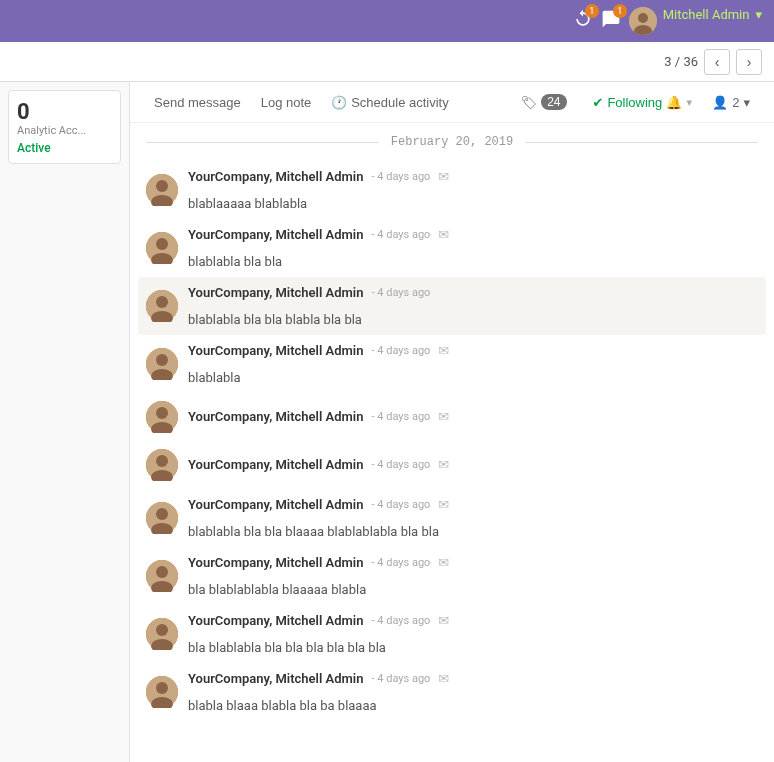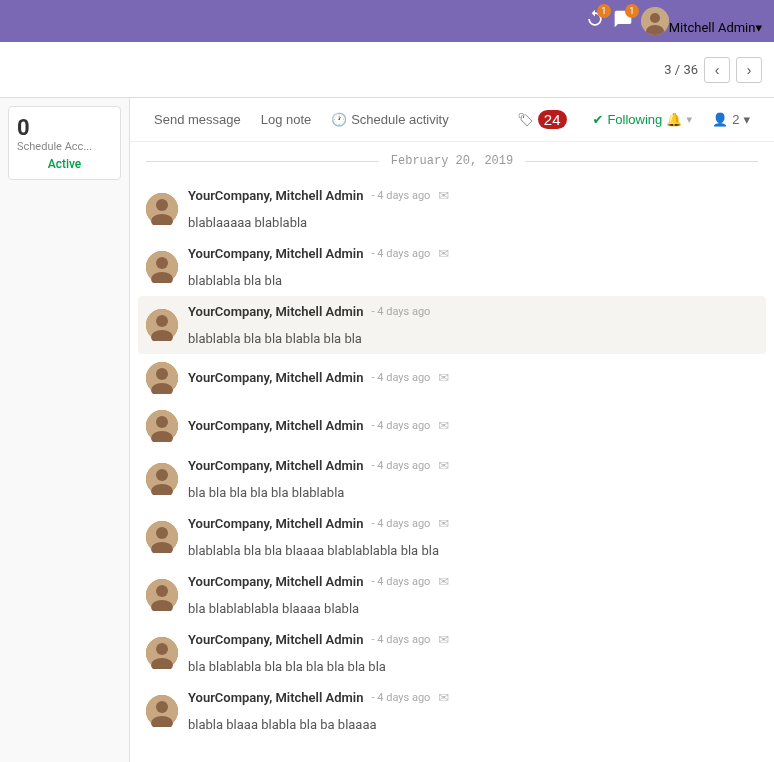"Mitchell Admin" .topbar-user { align-items: flex-end -> flex-start; color: #000000 -> #bef264; gap: none -> 6px }
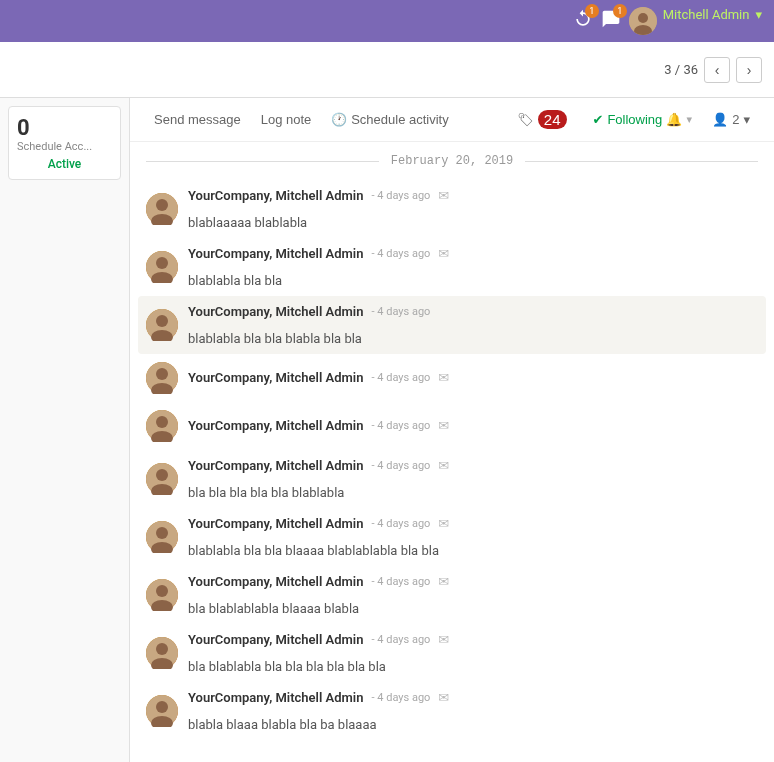"3 / 36" .subheader { height: 56px -> 40px }
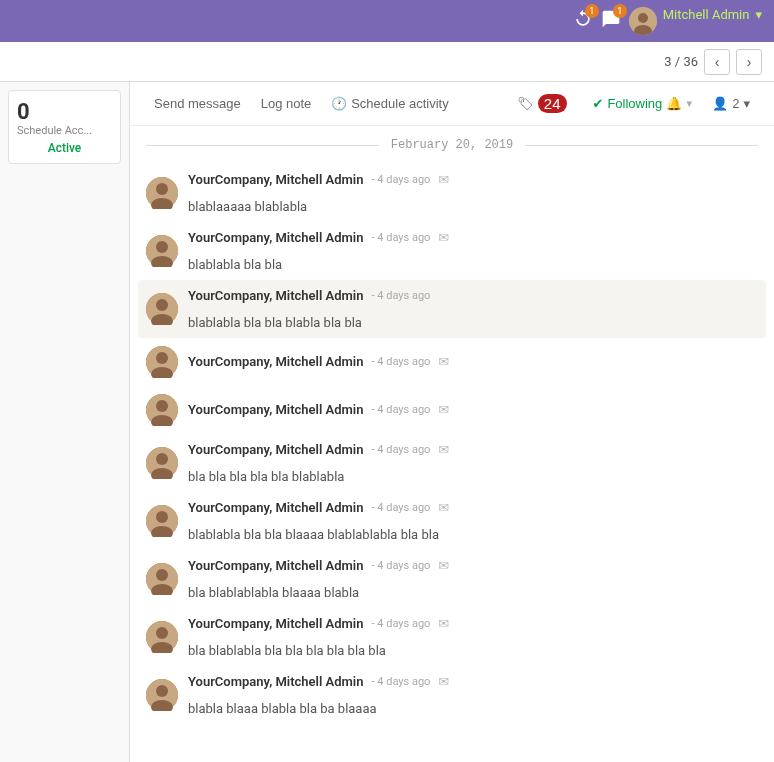"24" .tag-count { background: #b91c1c -> #737373; font-size: 15px -> 12px }
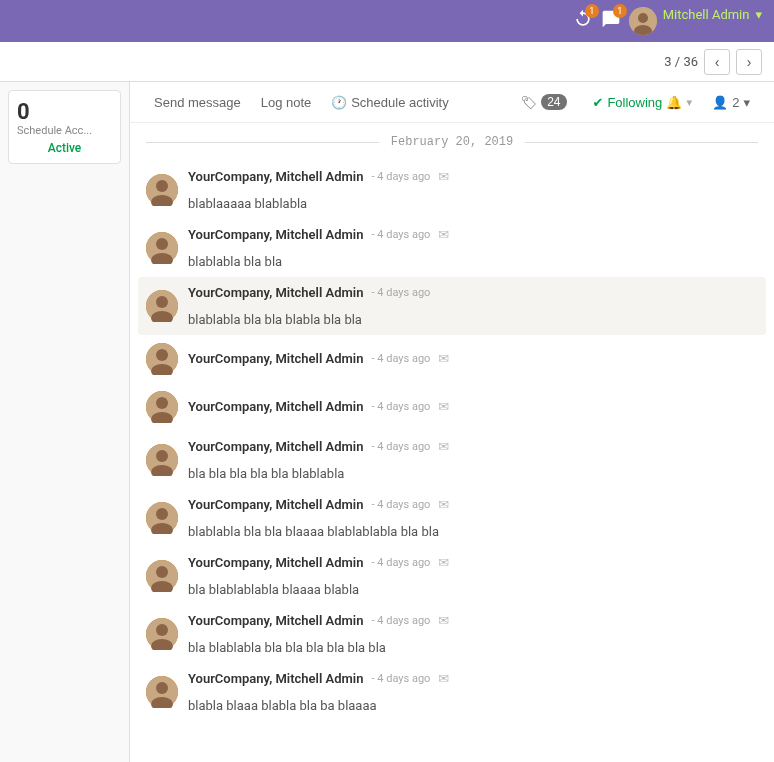"Schedule Acc..." div.sidebar-label { text: Schedule -> Analytic }
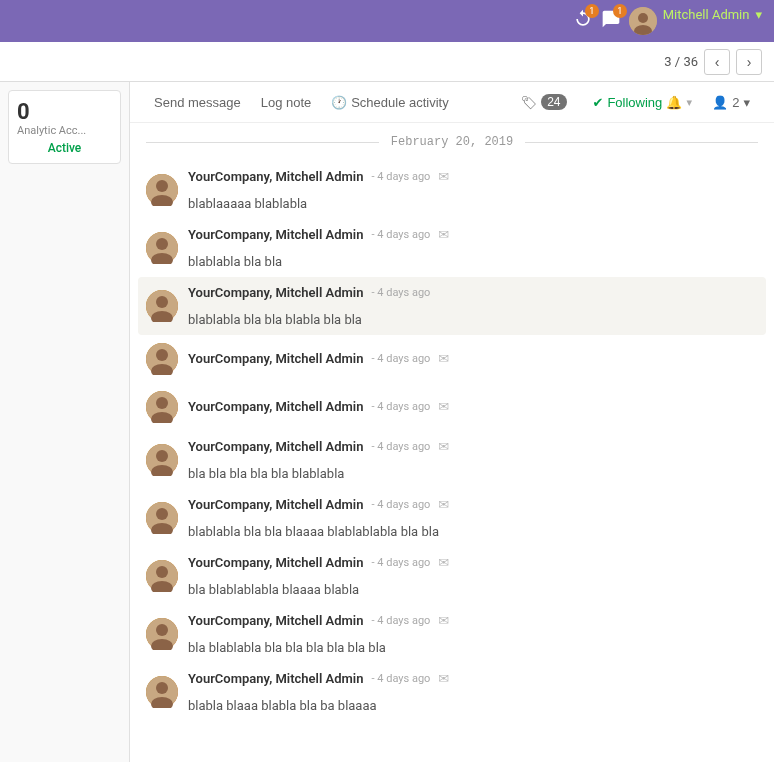"Active" .sidebar-status { text-align: center -> none }
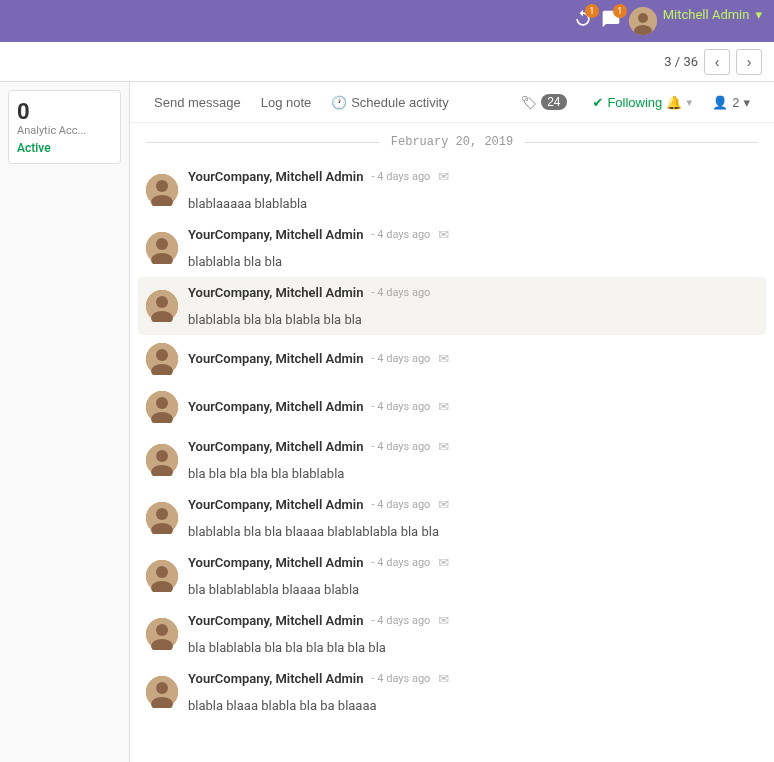"blablabla" div.msg-text { html: none -> <div>blablabla</div> }
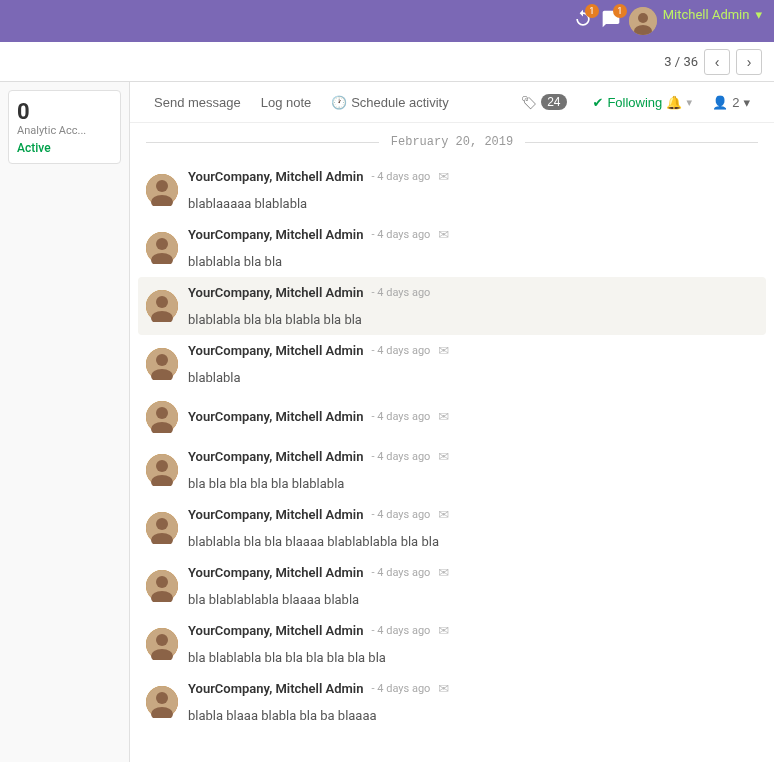"bla bla bla bla bla" div.msg-text { html: <div>bla bla bla bla bla blablabla</div> -> none }
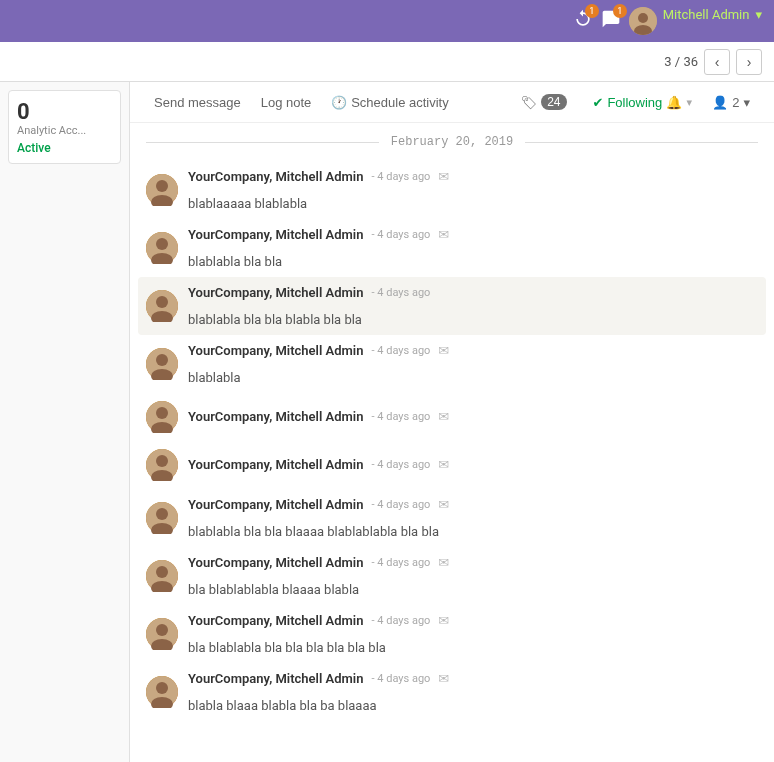"bla blablablabla blaaaa blabla" div.msg-text { text: blaaaa -> blaaaaa }
